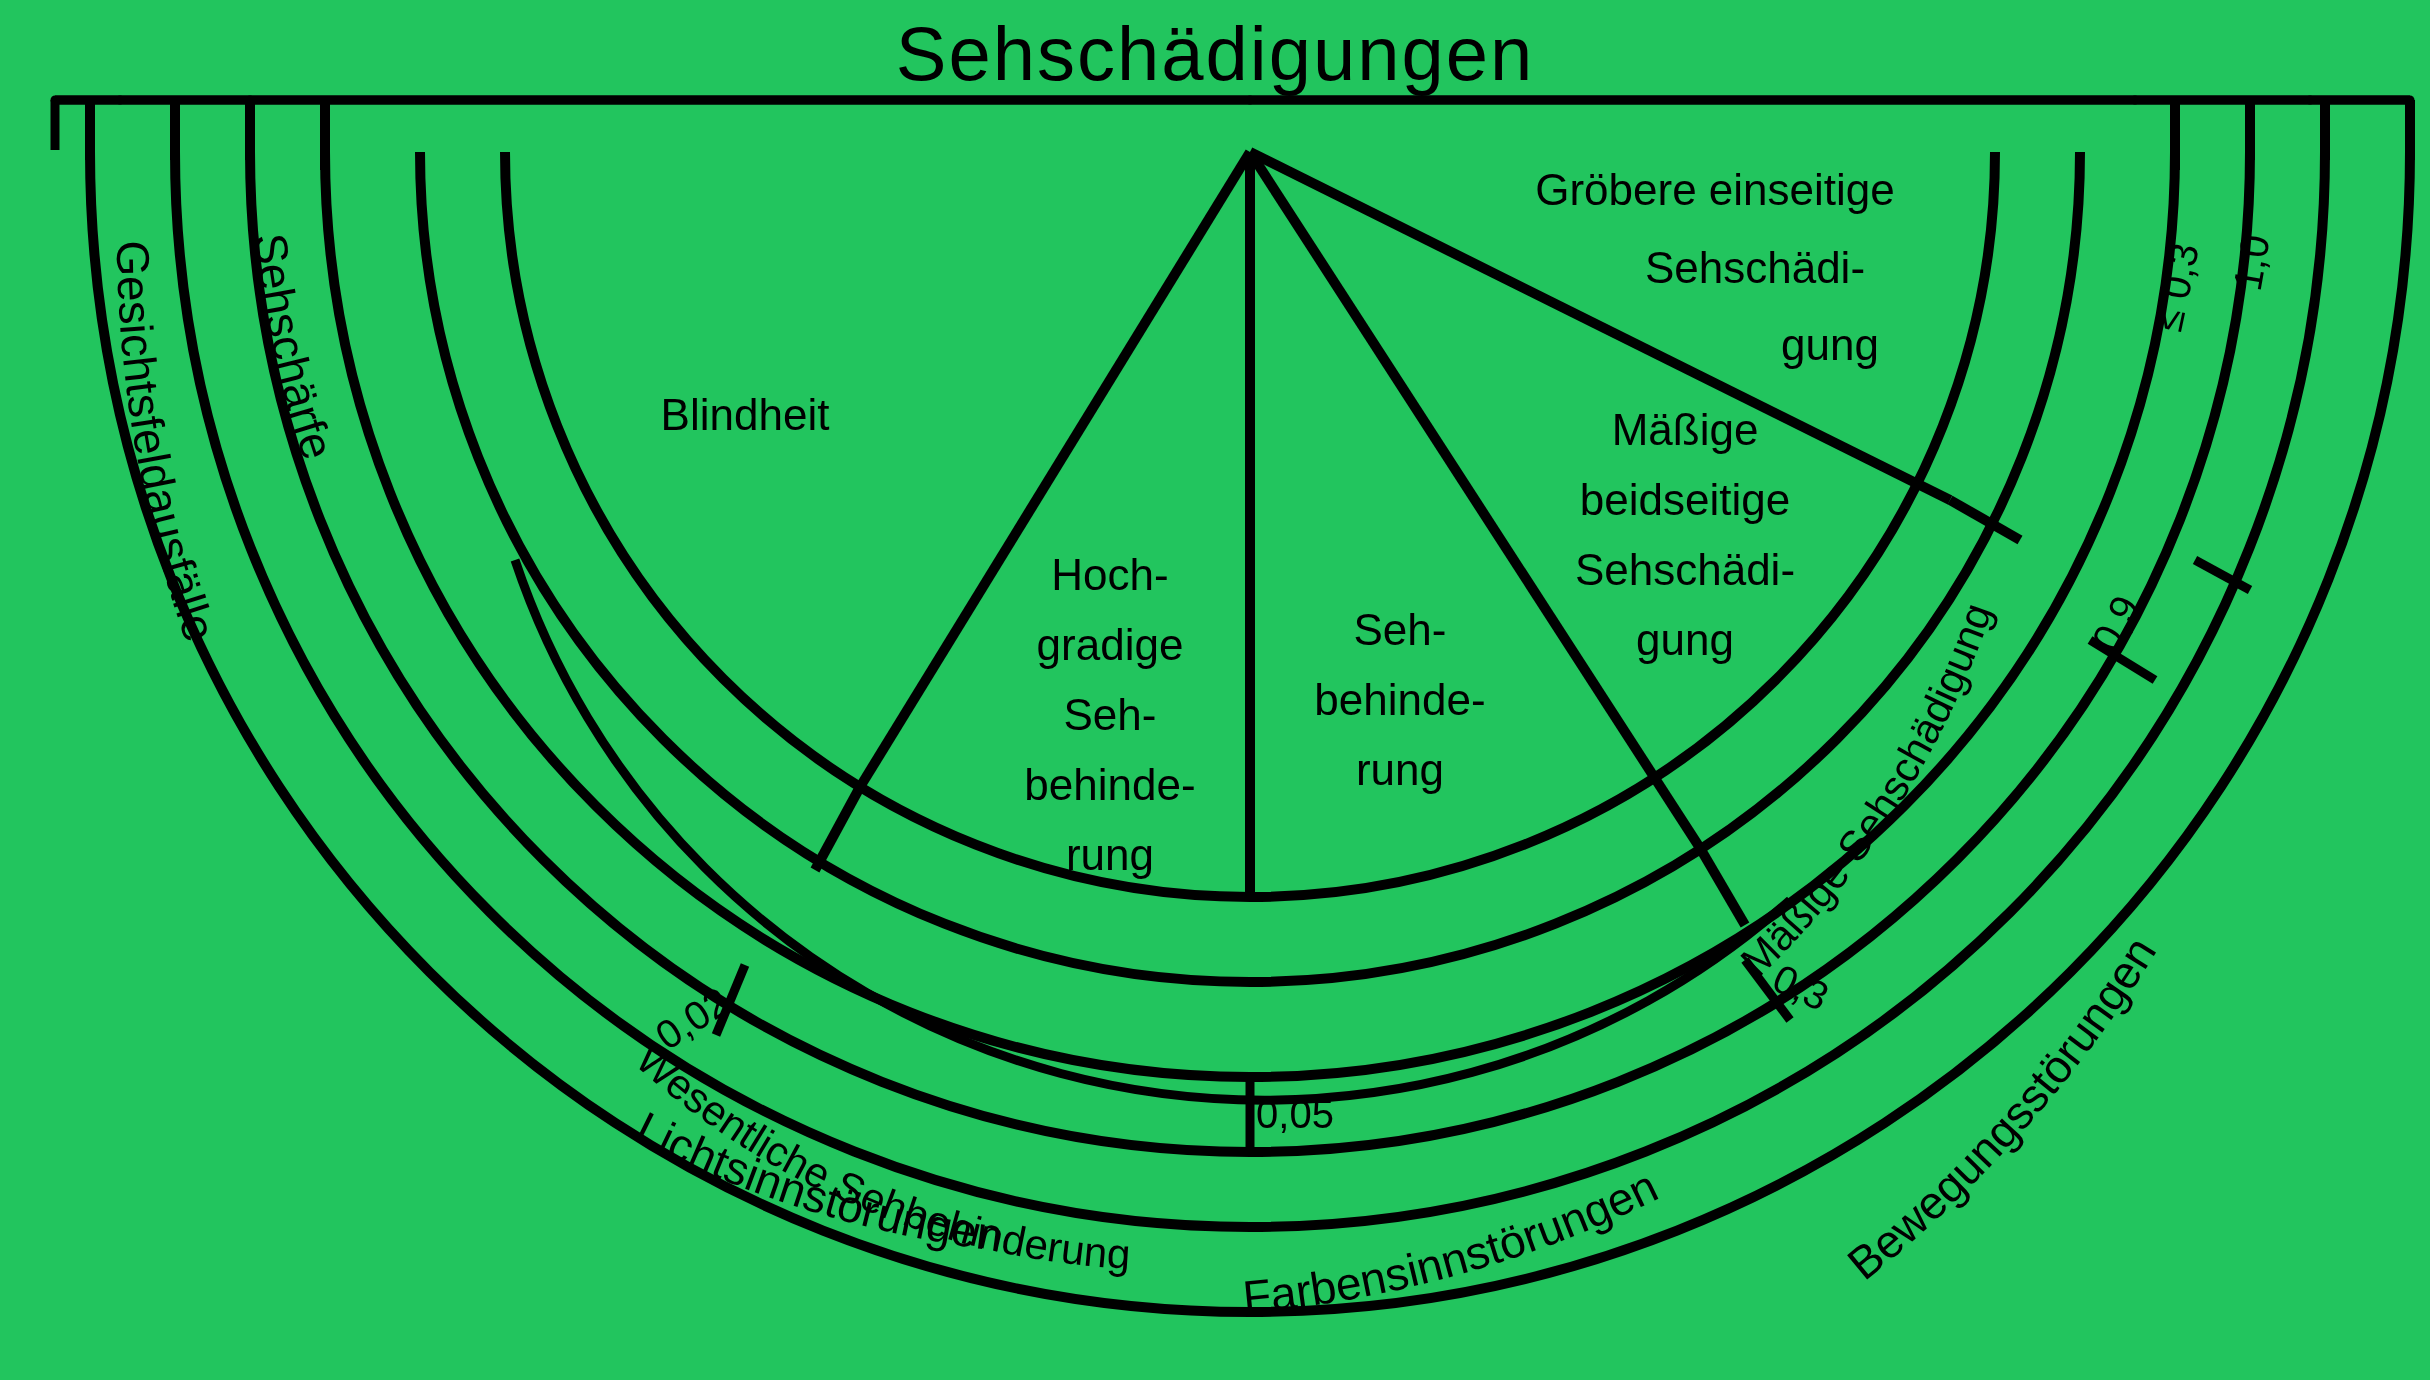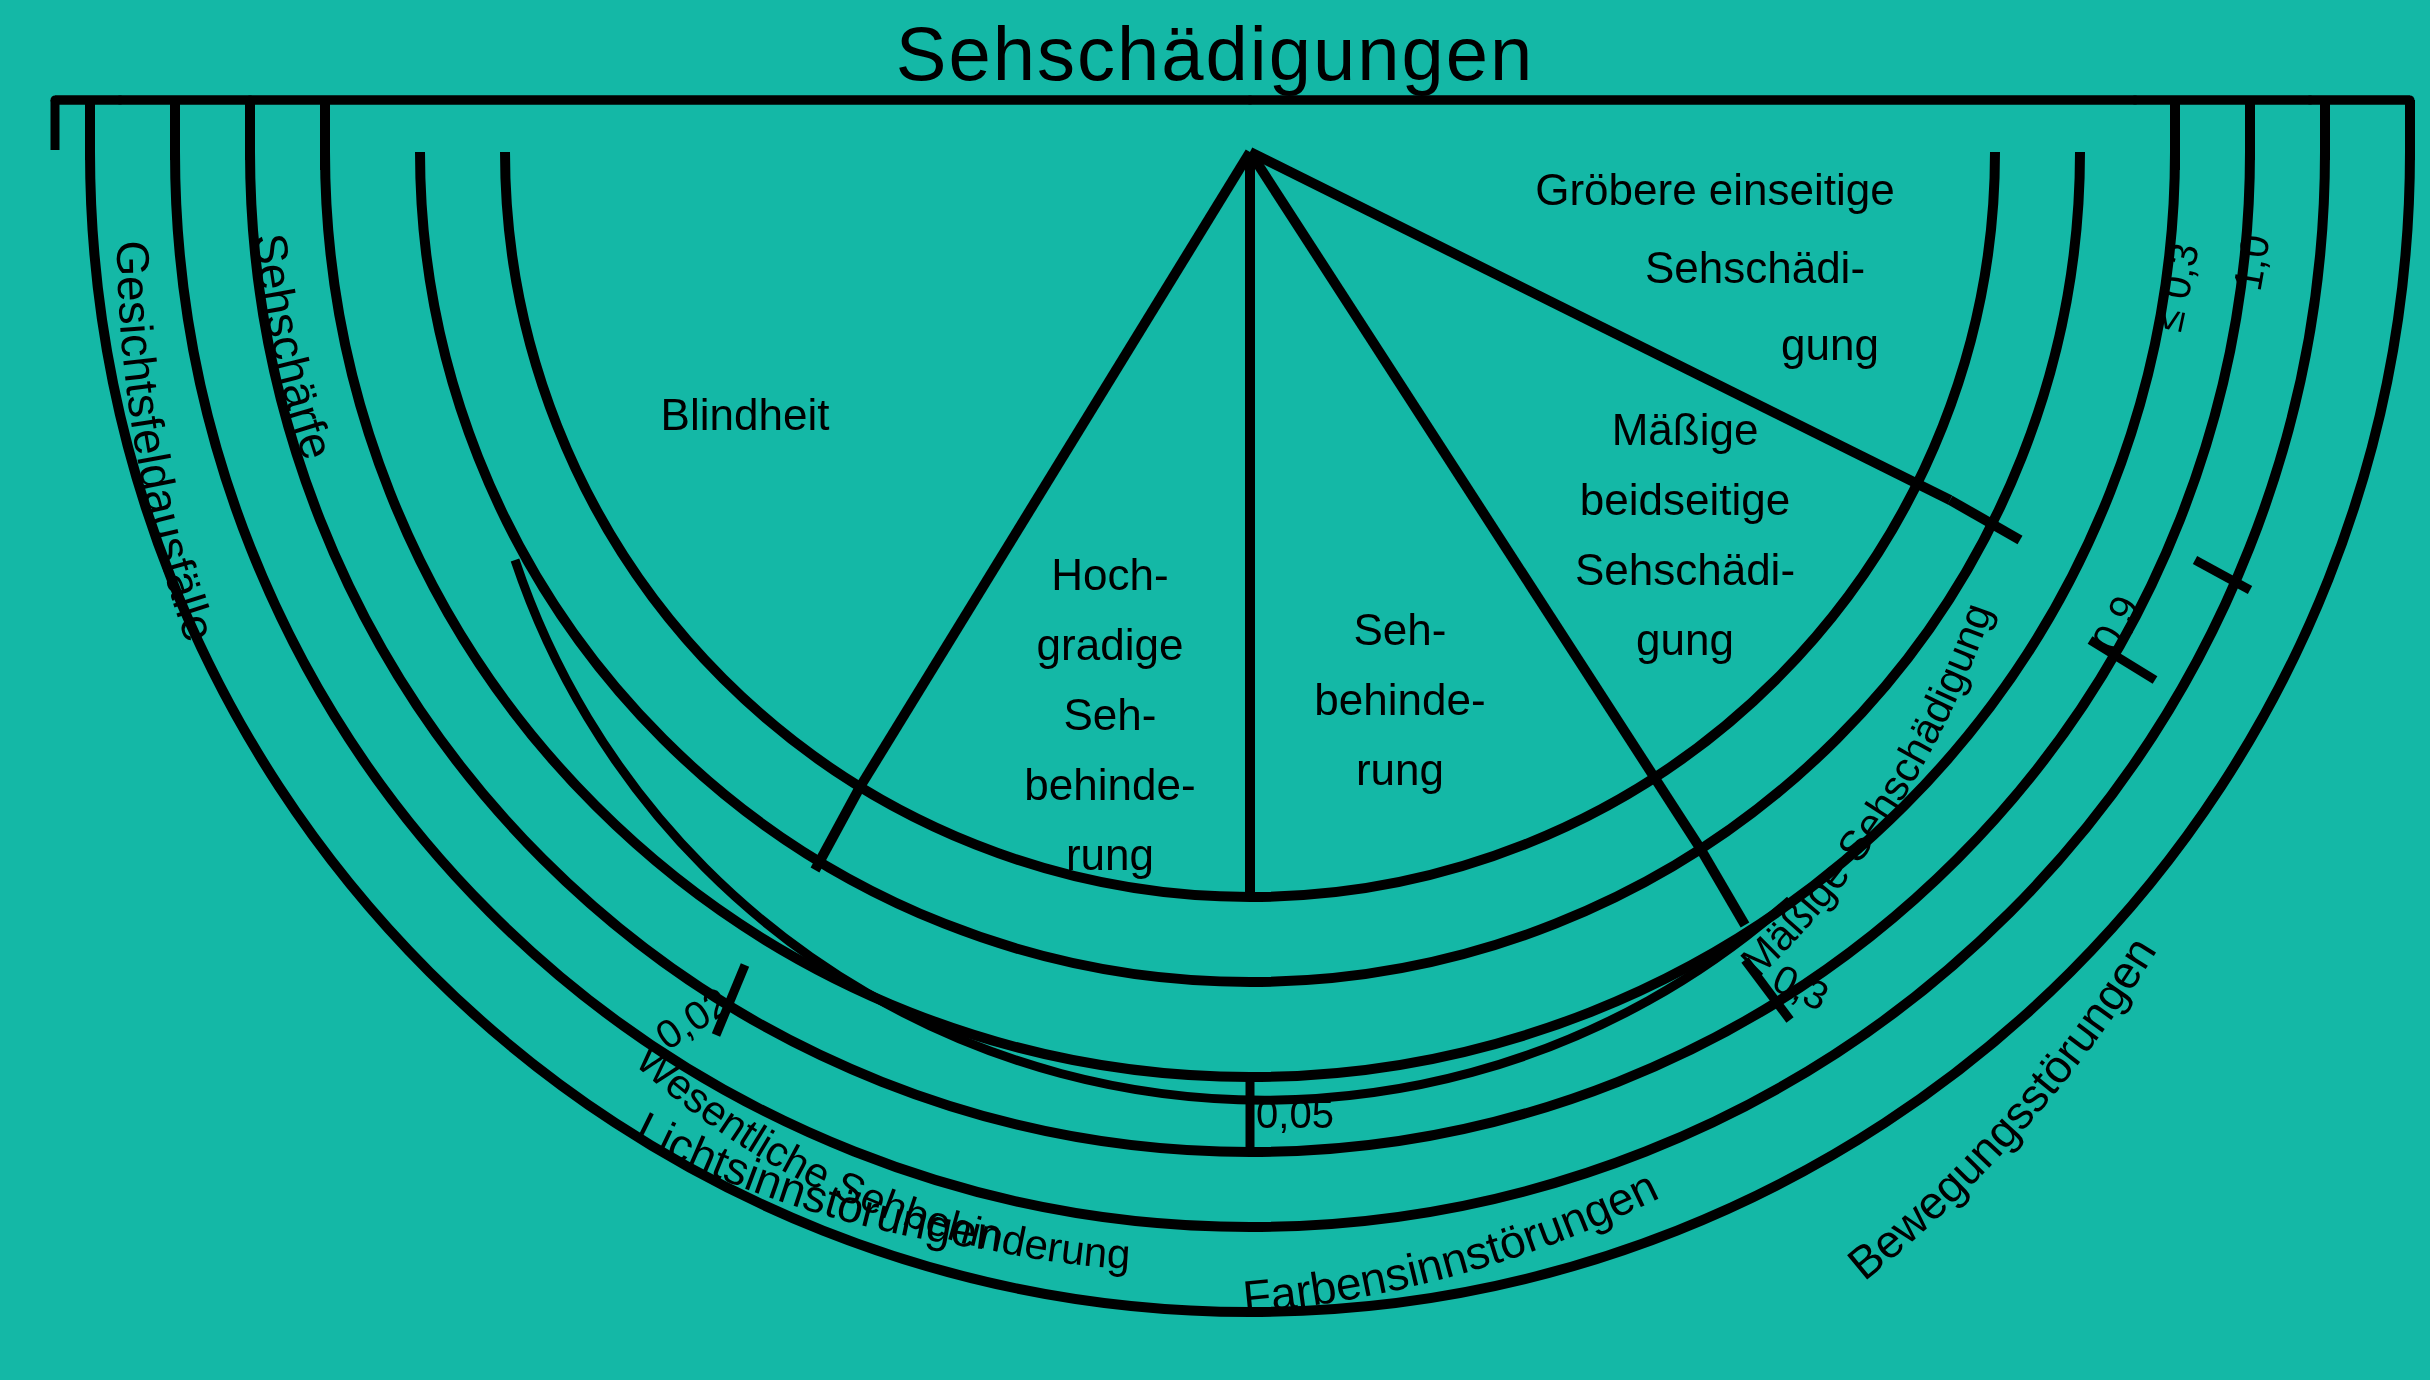"Sehschädigungen" #stage { background: #14b8a6 -> #22c55e }
